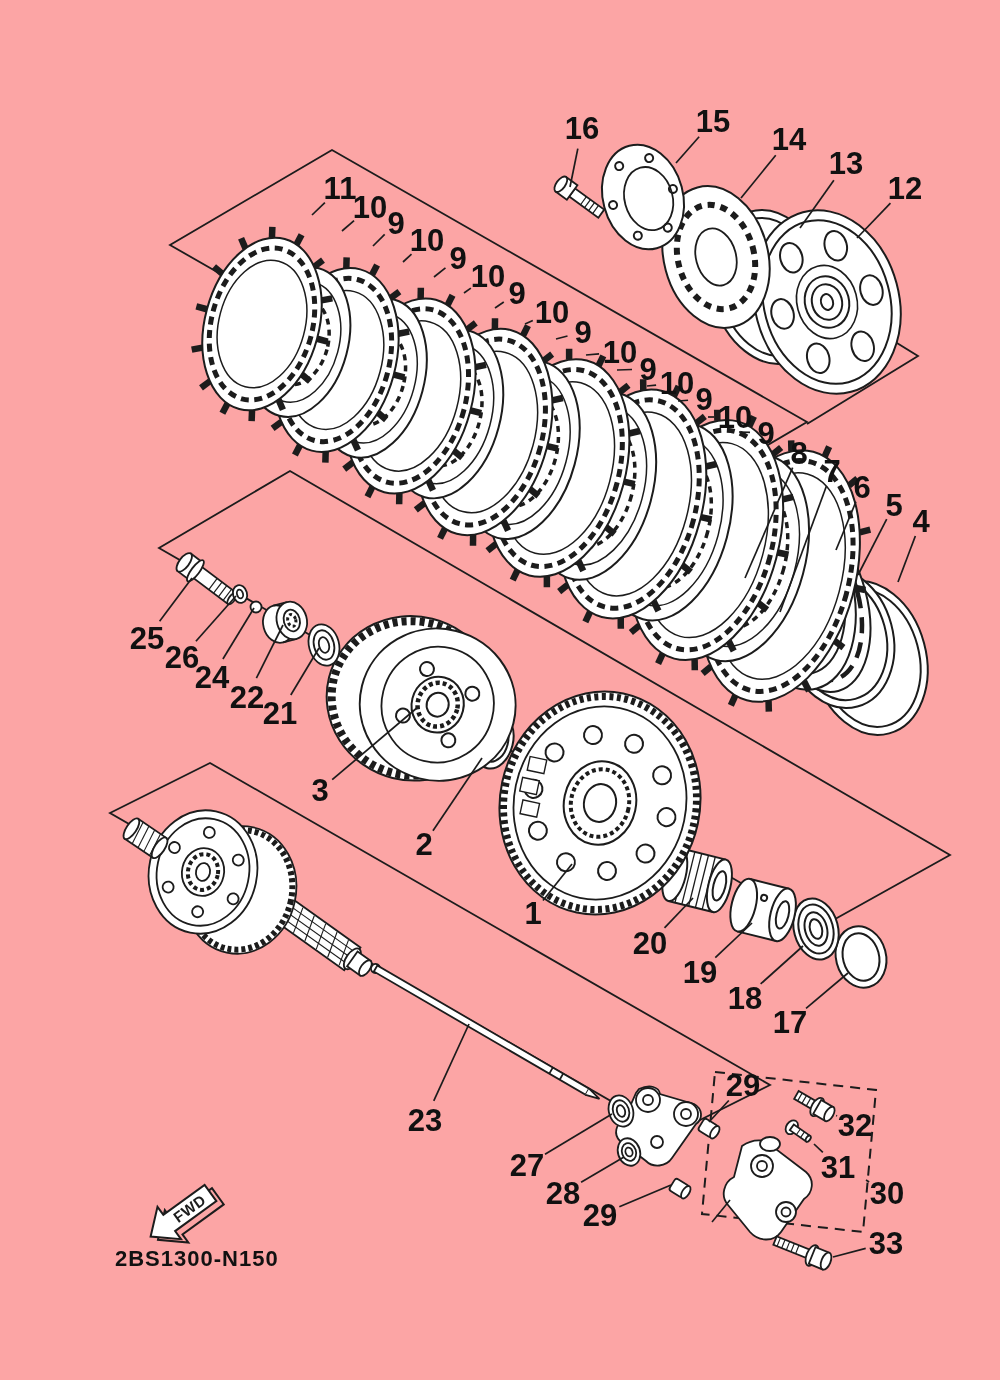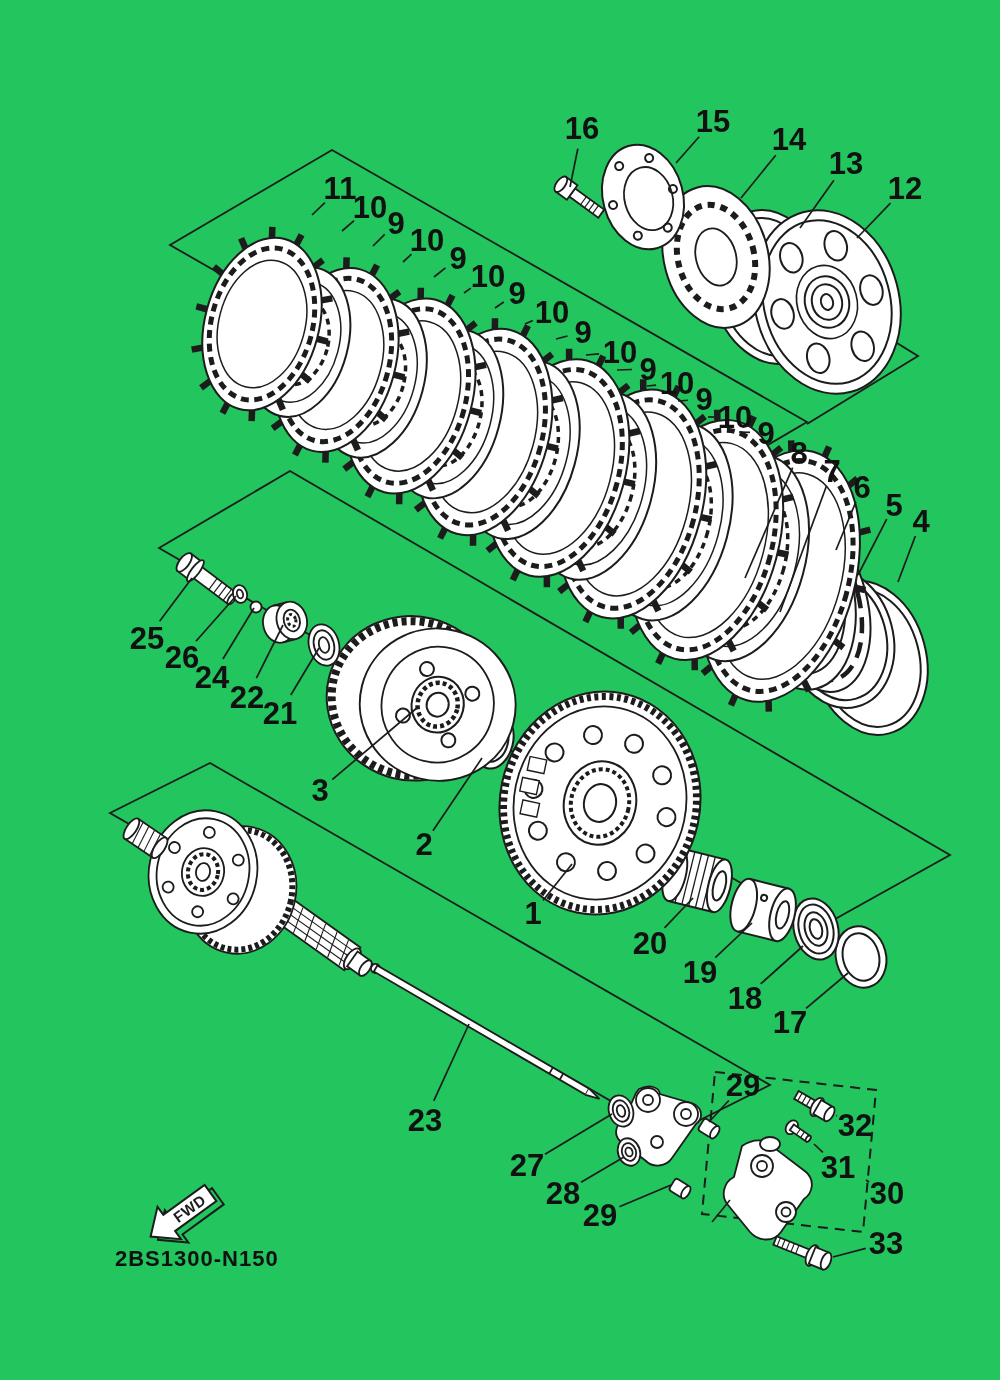"16" #stage { background: #22c55e -> #fca5a5 }
